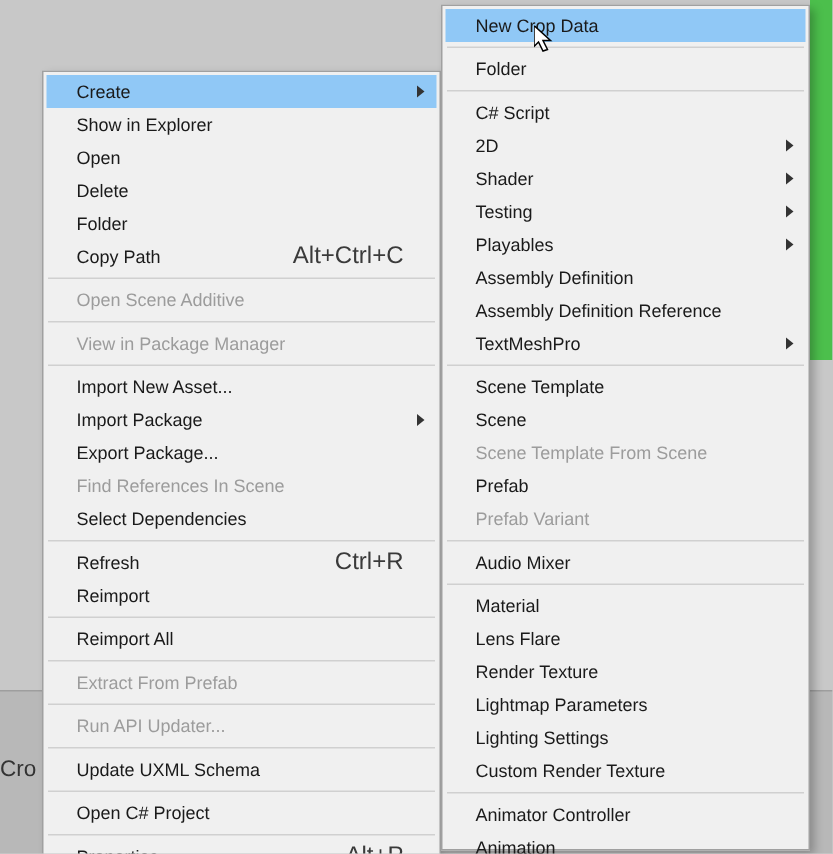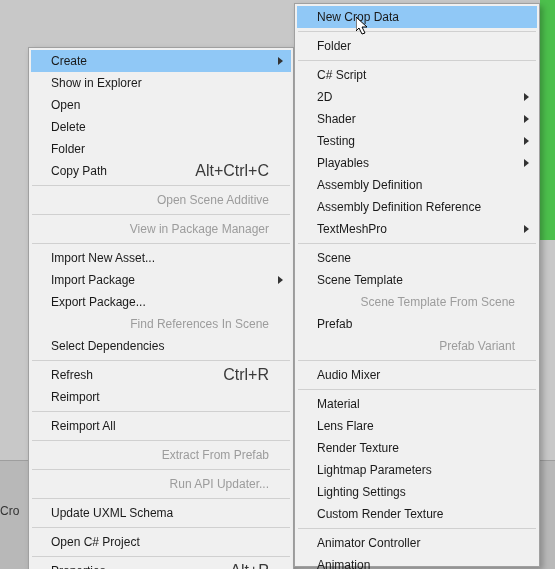"Open Scene Additive" .item.disabled { text-align: right -> none }
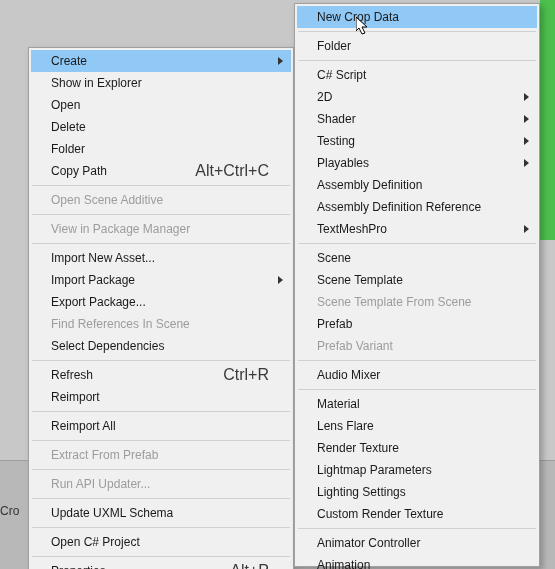"Scene" div.item { order: before "Scene Template" -> after "Scene Template" }
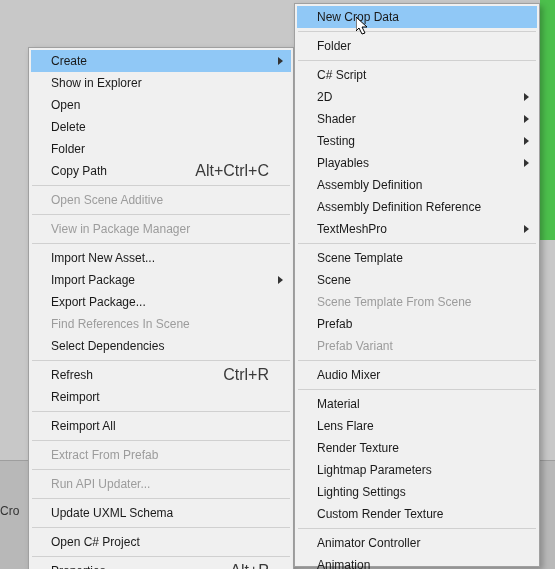"Cro" .bg-label { font-size: 12px -> 15px }
